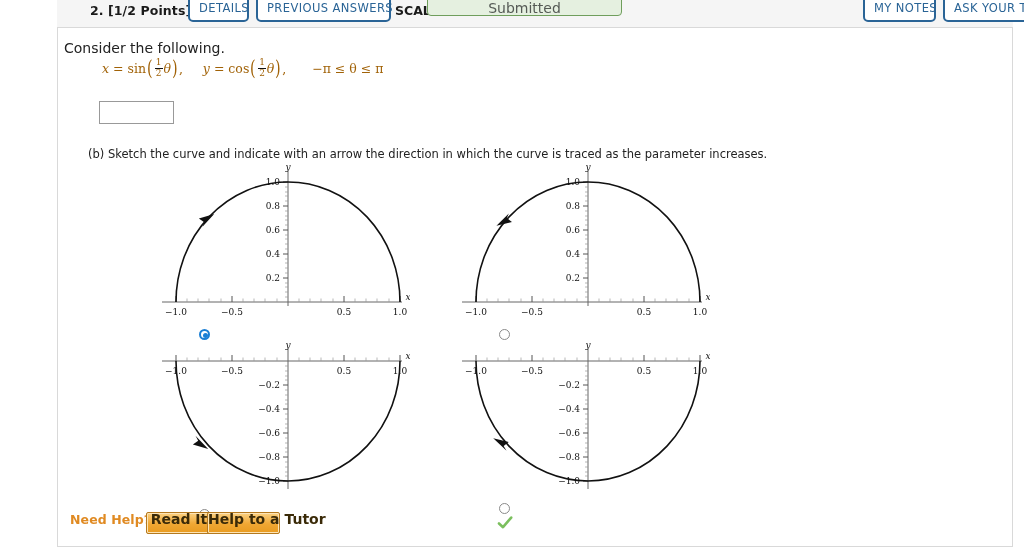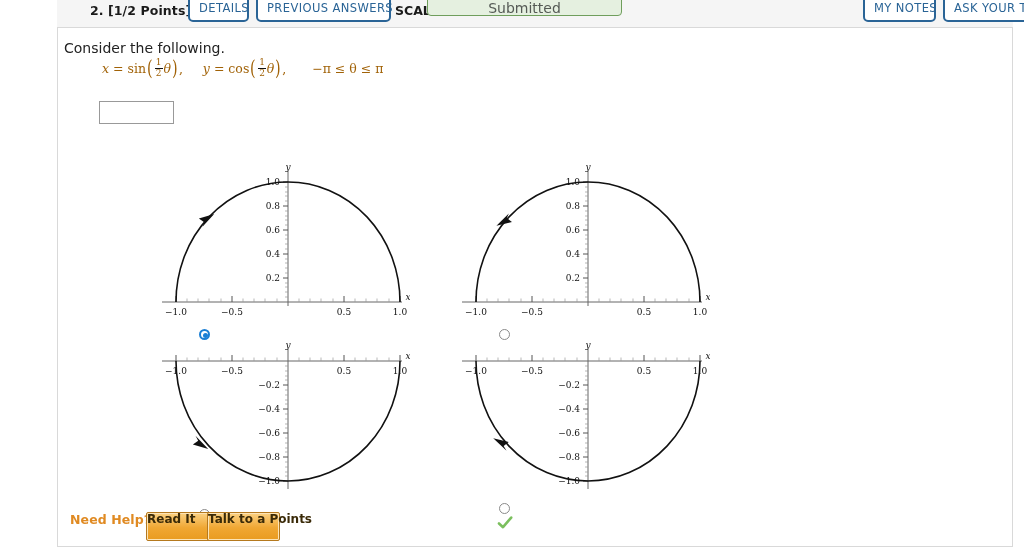"(b) Sketch the curve and" div.part-b { html: none -> <div>(b) Sketch the curve and indicate with an arrow the direction in which the curve is traced as the parameter increases.</div> }
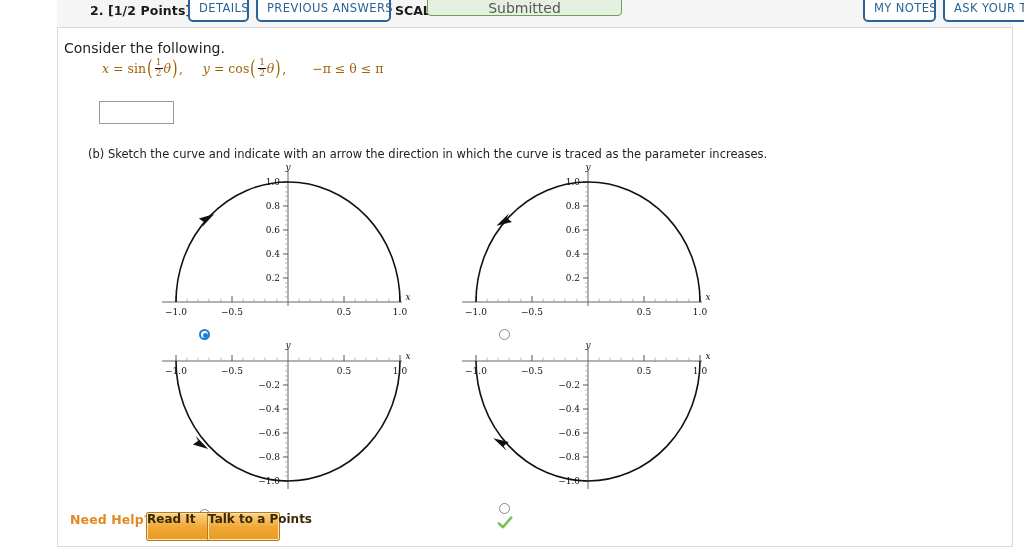"Read It" .help-btn { font-size: 12px -> 14px; height: 29px -> 22px; text-align: left -> center }
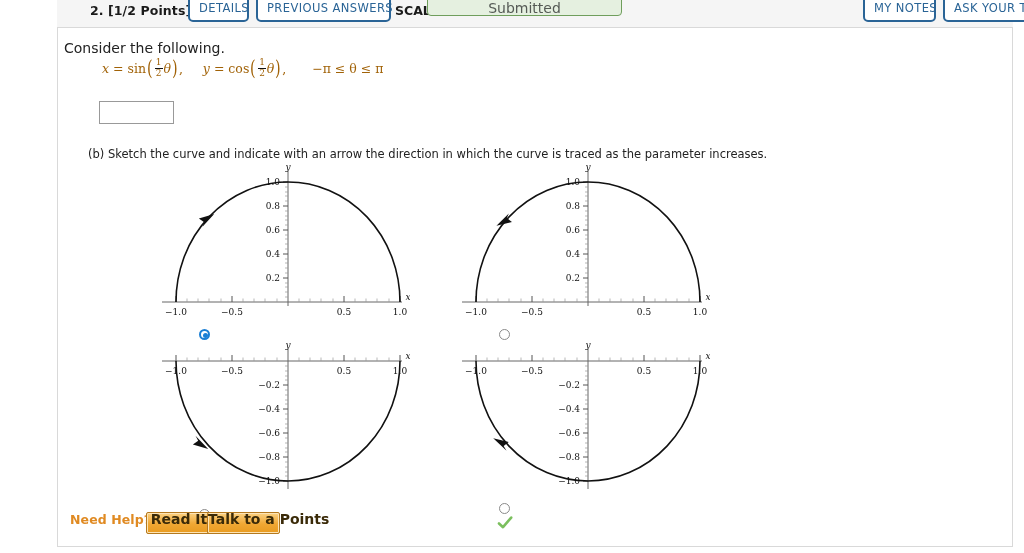"Talk to a Points" div.help-btn { text: Talk to a Points -> Help to a Tutor }
